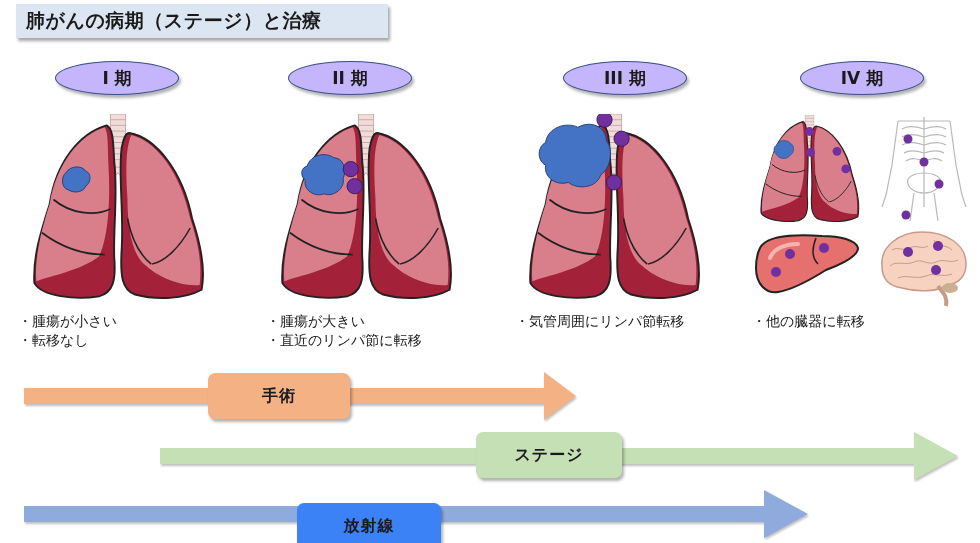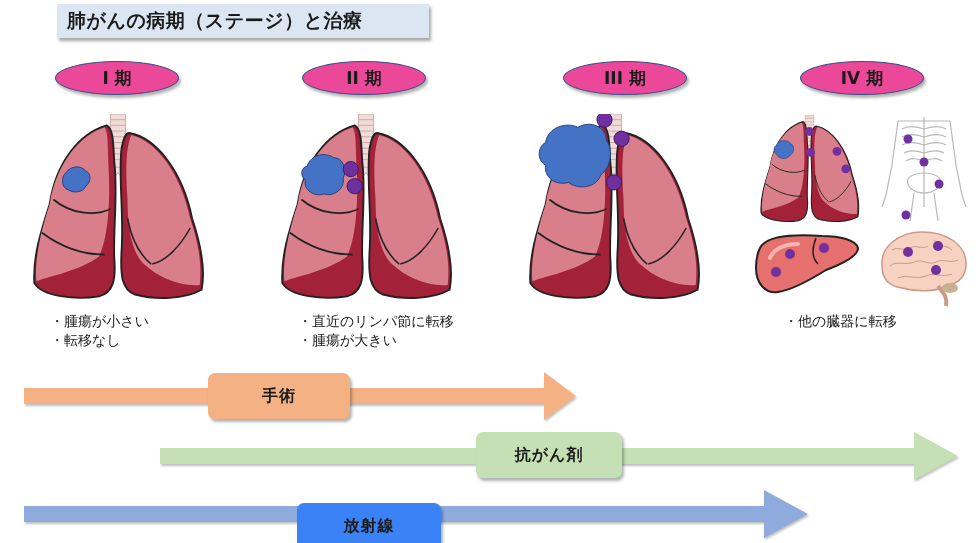"肺がんの病期（ステージ）と治療" .title-box { margin-left: 41px -> none }
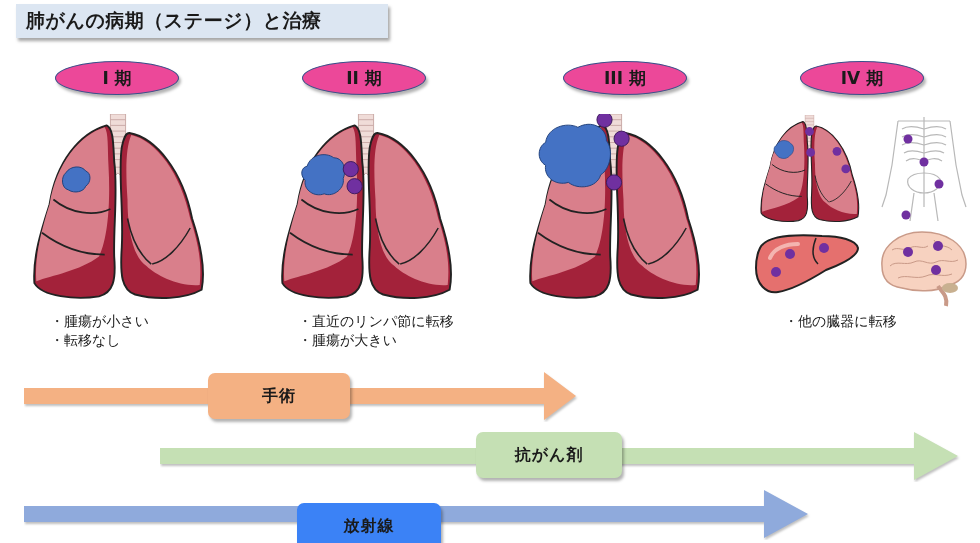"I 期" .stage-label { background: #ec4899 -> #c4b5fd }
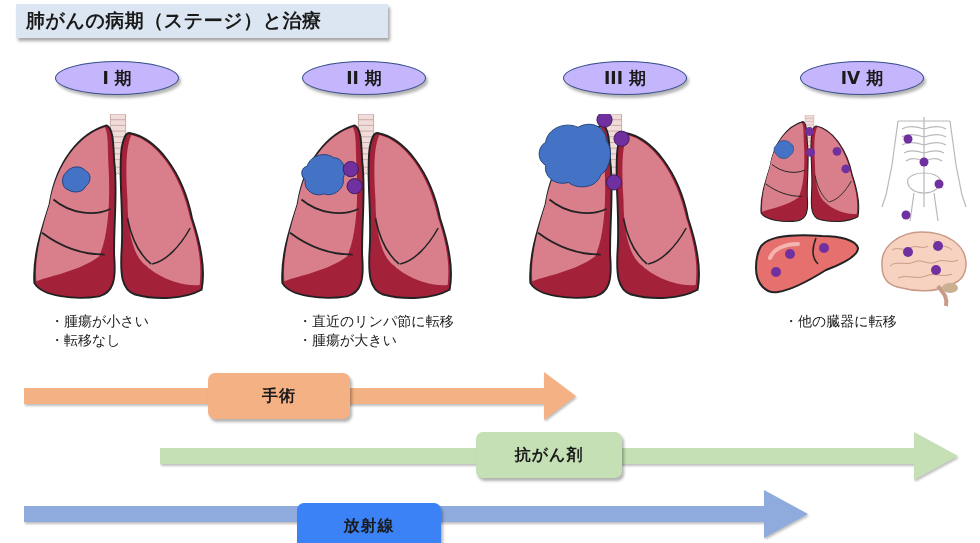"II 期" div.stage-label { left: 302px -> 288px }
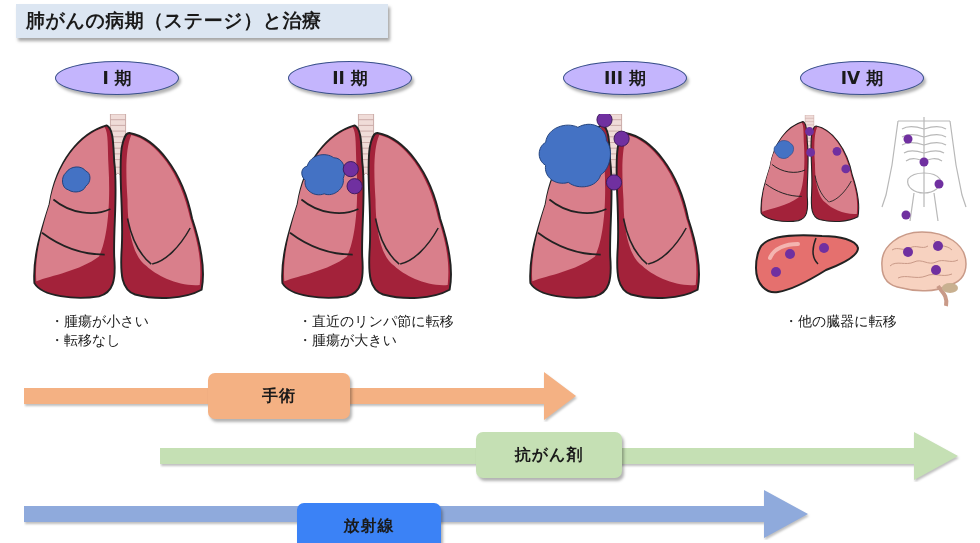"・腫瘍が小さい" .desc { margin-left: 32px -> none }
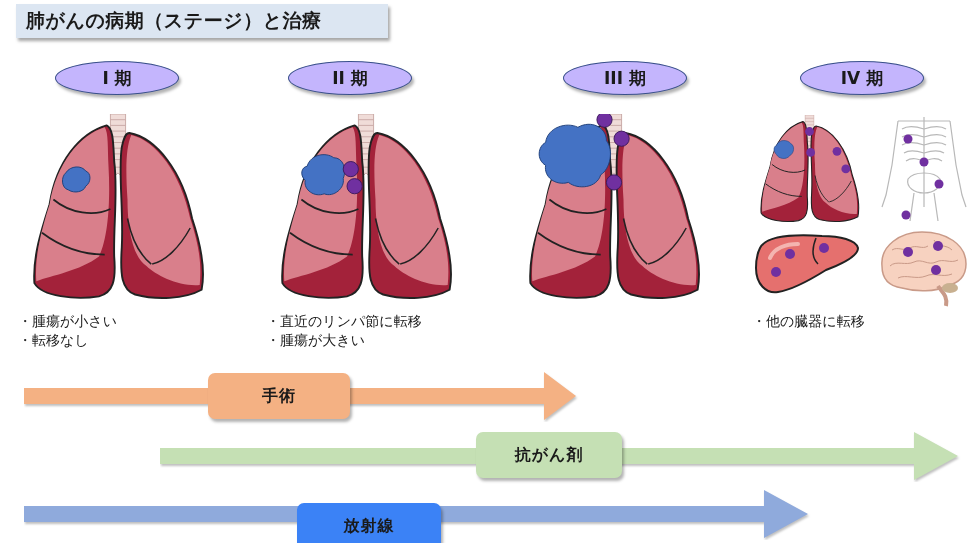"・気管周囲にリンパ節転移" div { html: none -> <div>・気管周囲にリンパ節転移</div> }
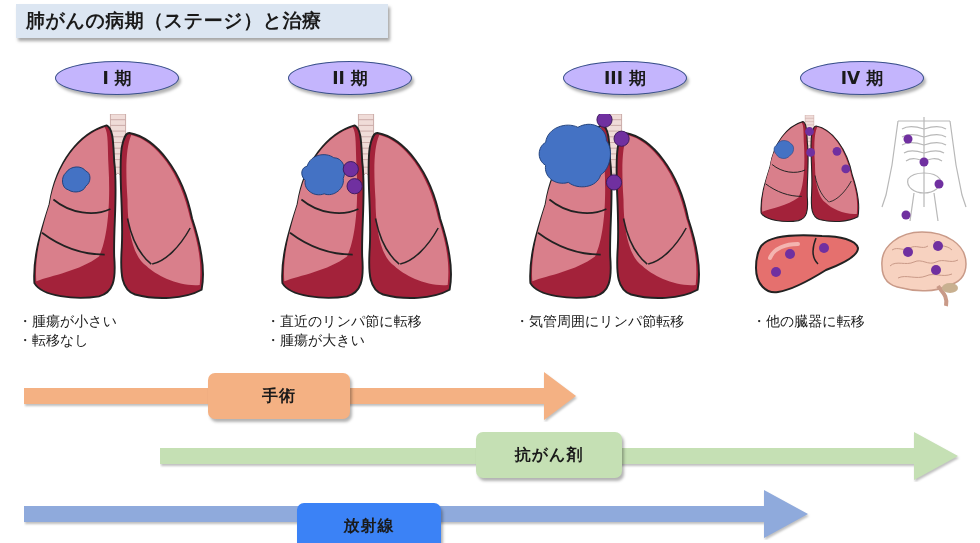"・直近のリンパ節に転移" div { order: before "・腫瘍が大きい" -> after "・腫瘍が大きい" }
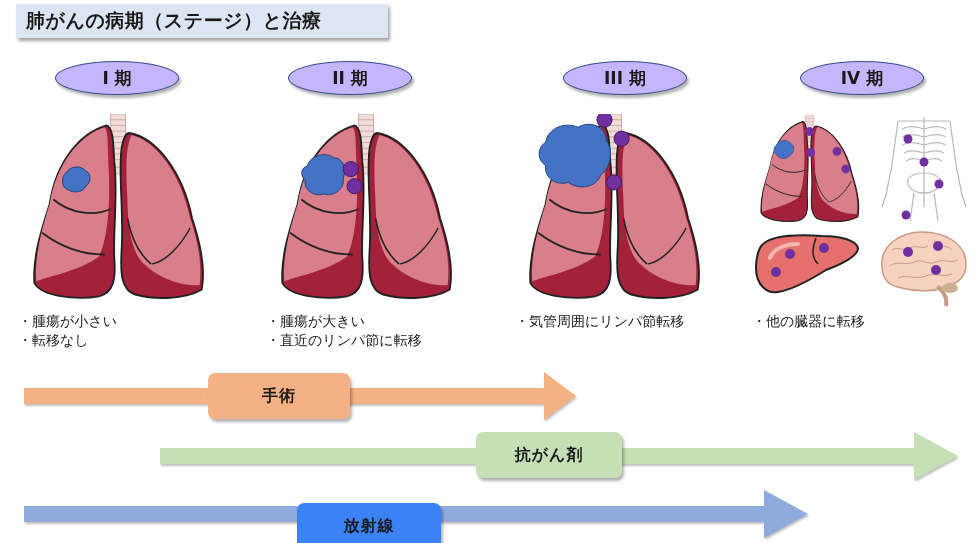"抗がん剤" div.treat-box { text: 抗がん剤 -> ステージ }
